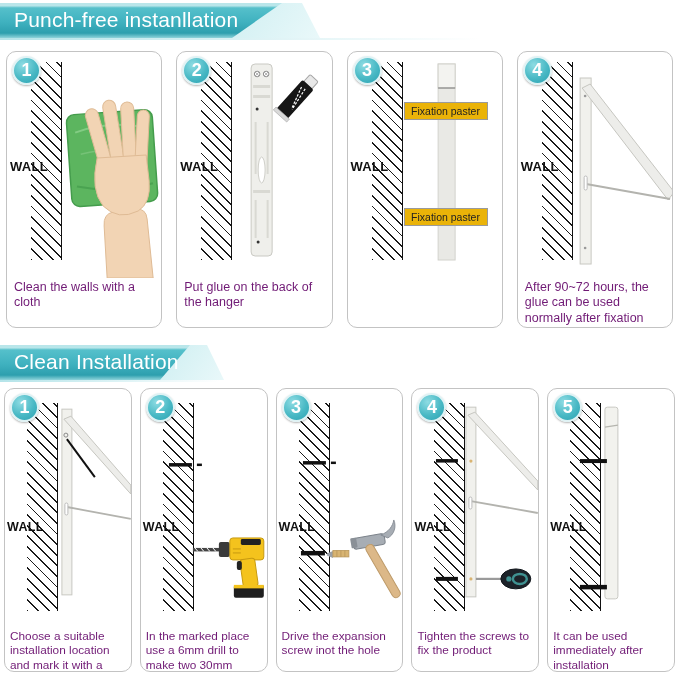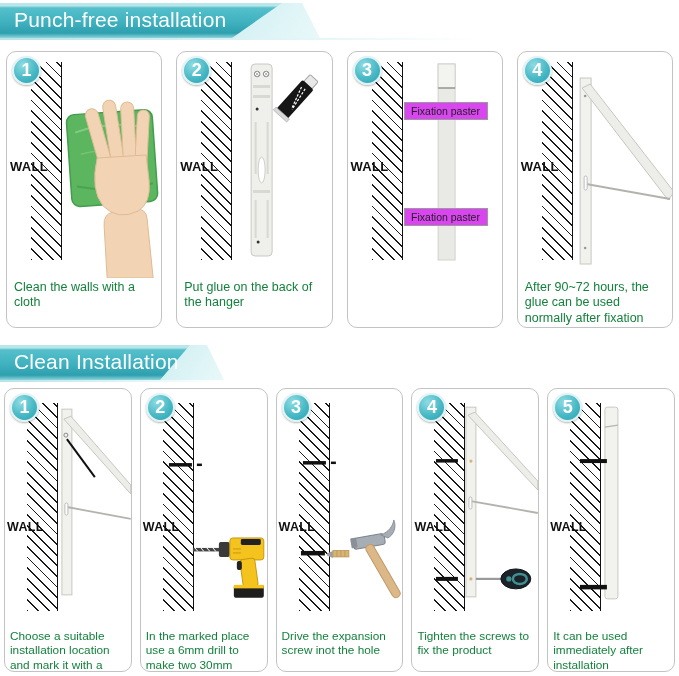"Punch-free installation" div.label { text: installation -> instanllation }
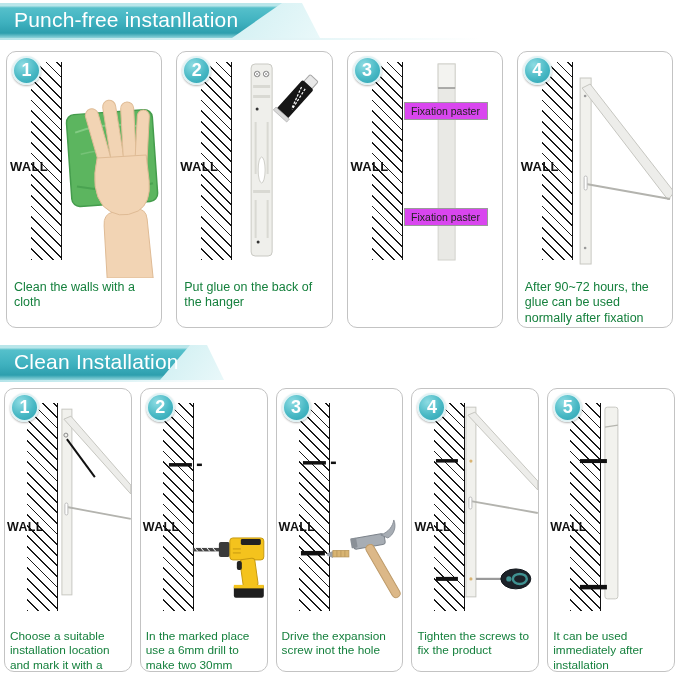"Fixation paster" .fix-label { background: #d946ef -> #eab308 }
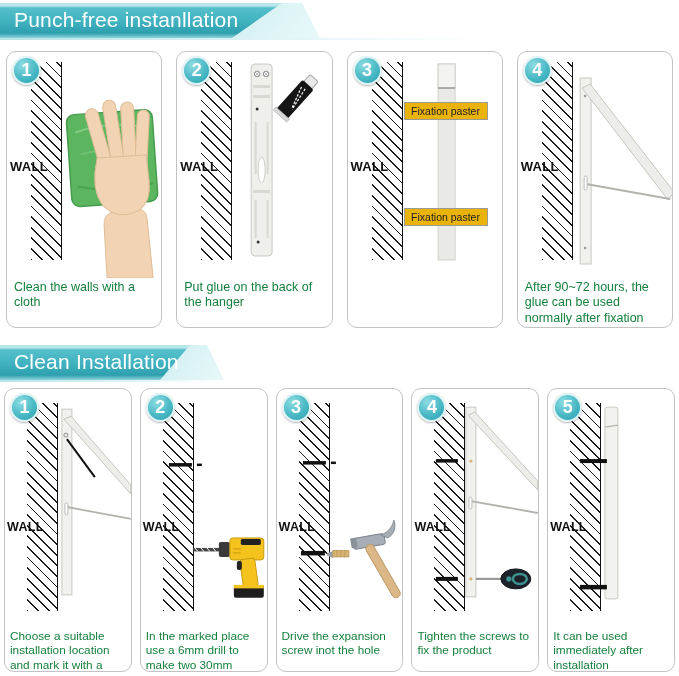"Clean the walls with a" .caption { color: #15803d -> #701a75 }
